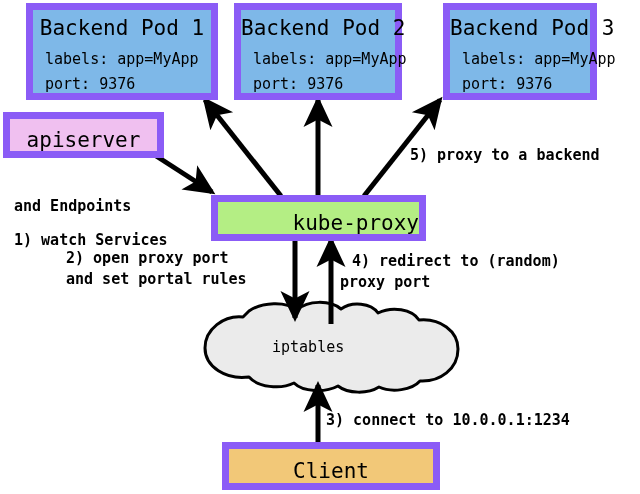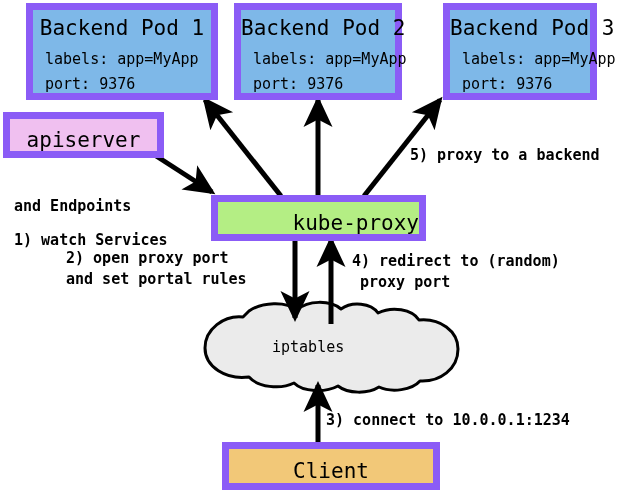"proxy port" div.annot { left: 360px -> 340px }
